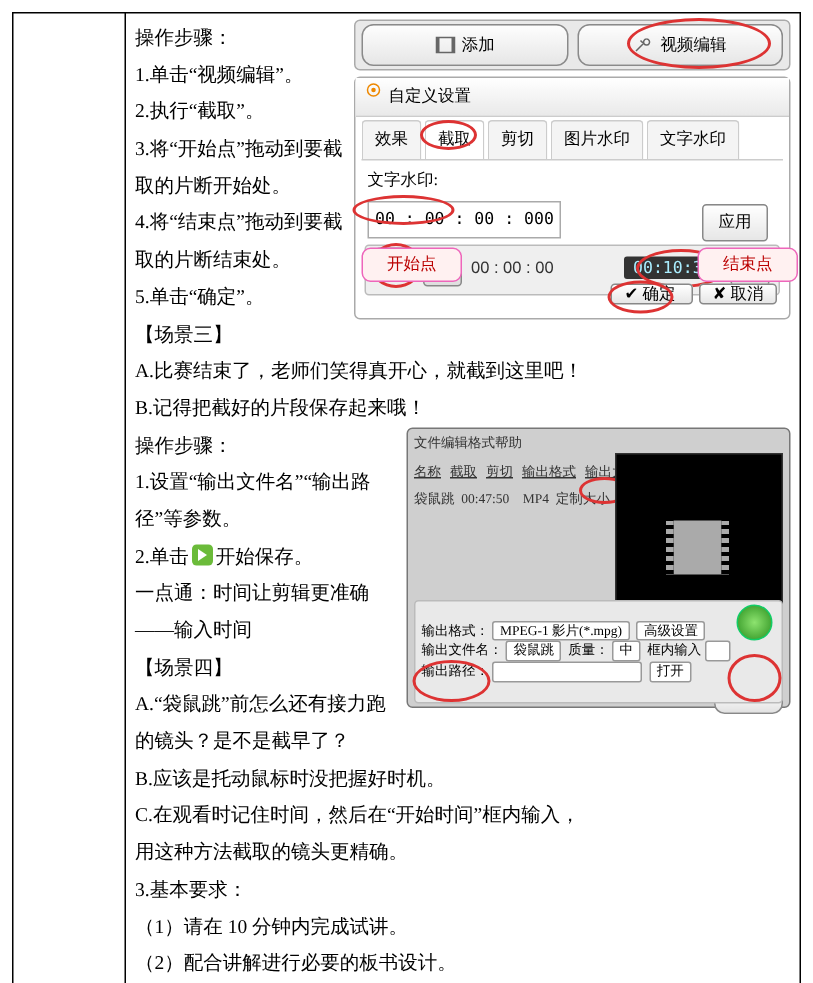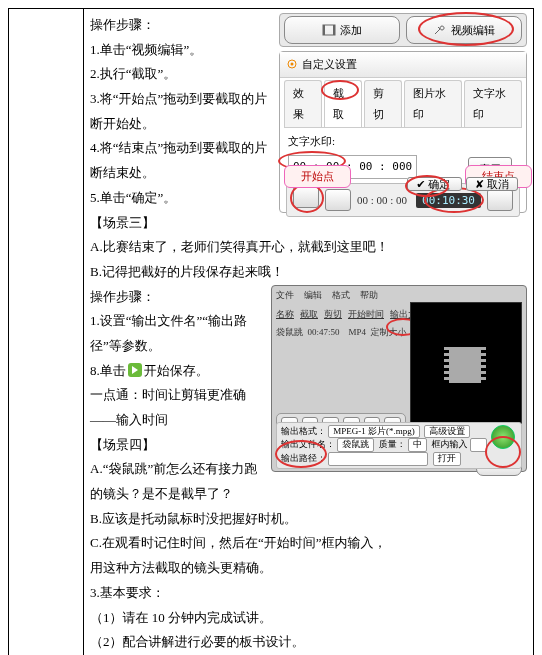"添加" .fig1-wrap { width: 248px -> 291px }
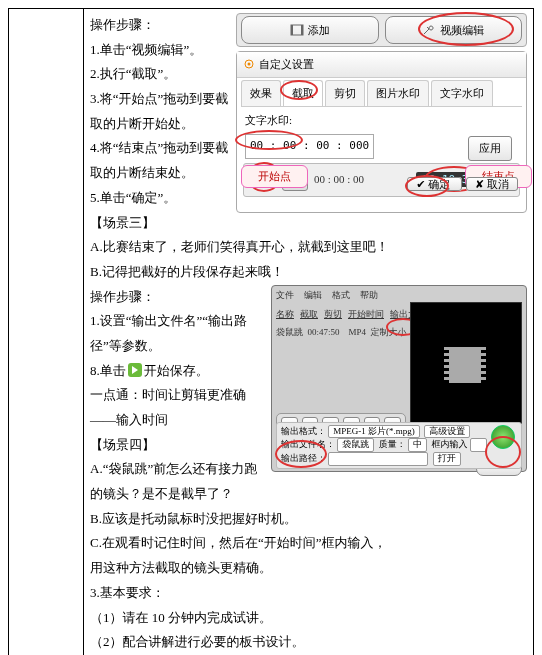"自定义设置" .dlg-title { align-items: center -> none }
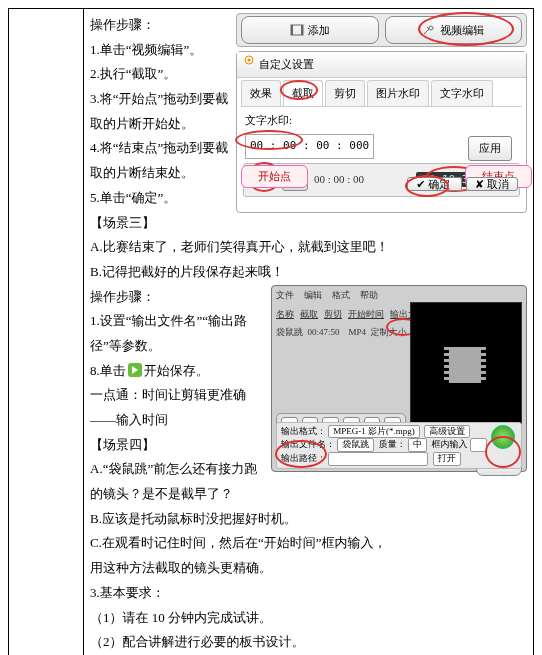"00 : 00 : 00" .timeSmall { font-family: Liberation Serif, serif -> Liberation Sans, sans-serif }
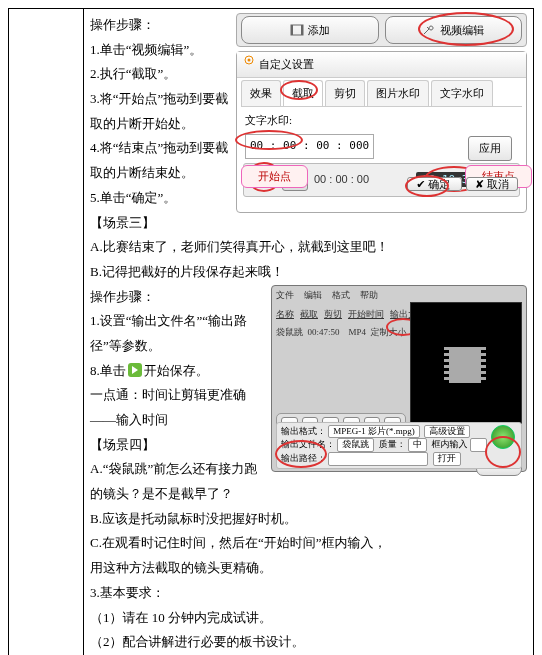"✔ 确定 ✘ 取消" .dlgbtns { bottom: 15px -> 4px }
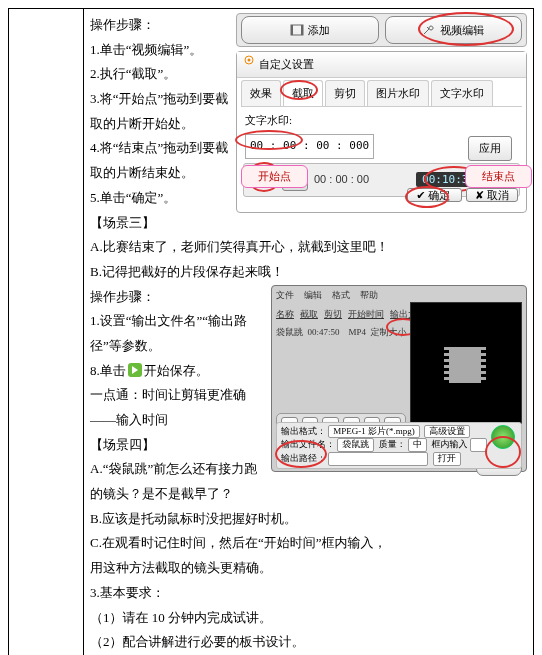"文件" .fig2 .menubar { gap: 10px -> none }
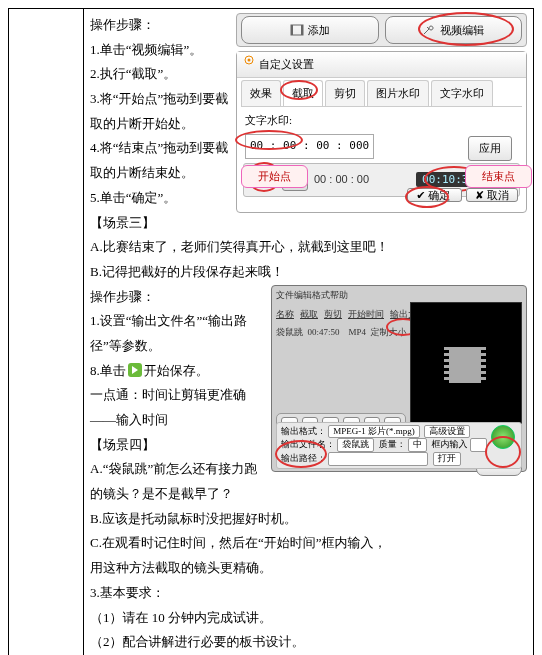"开始时间" span.colh { text: 开始时间 -> 输出格式 }
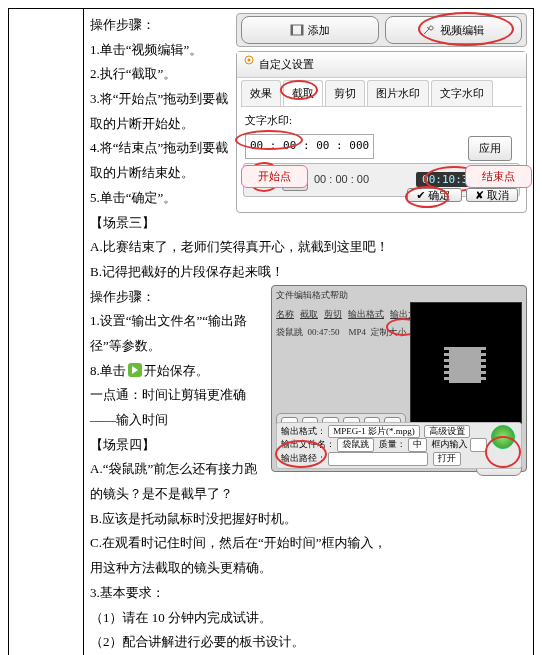"8.单击" span { text: 8 -> 2 }
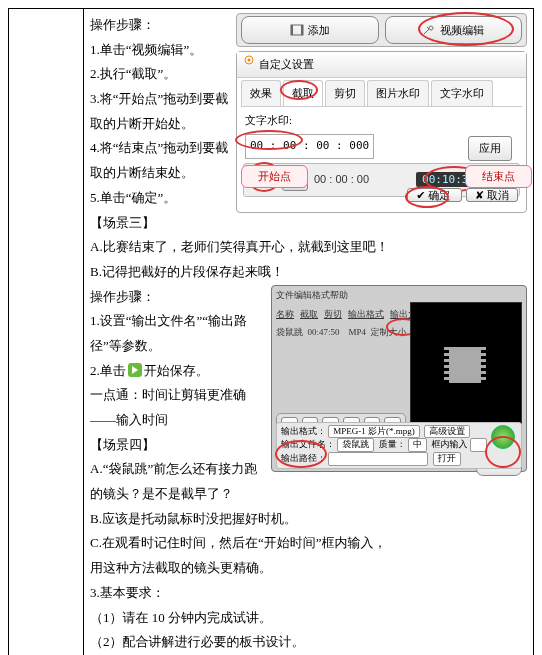"输出格式： MPEG-1 影片(*.mpg) 高级设置" .params { padding: 2px 4px -> 13px 4px }
